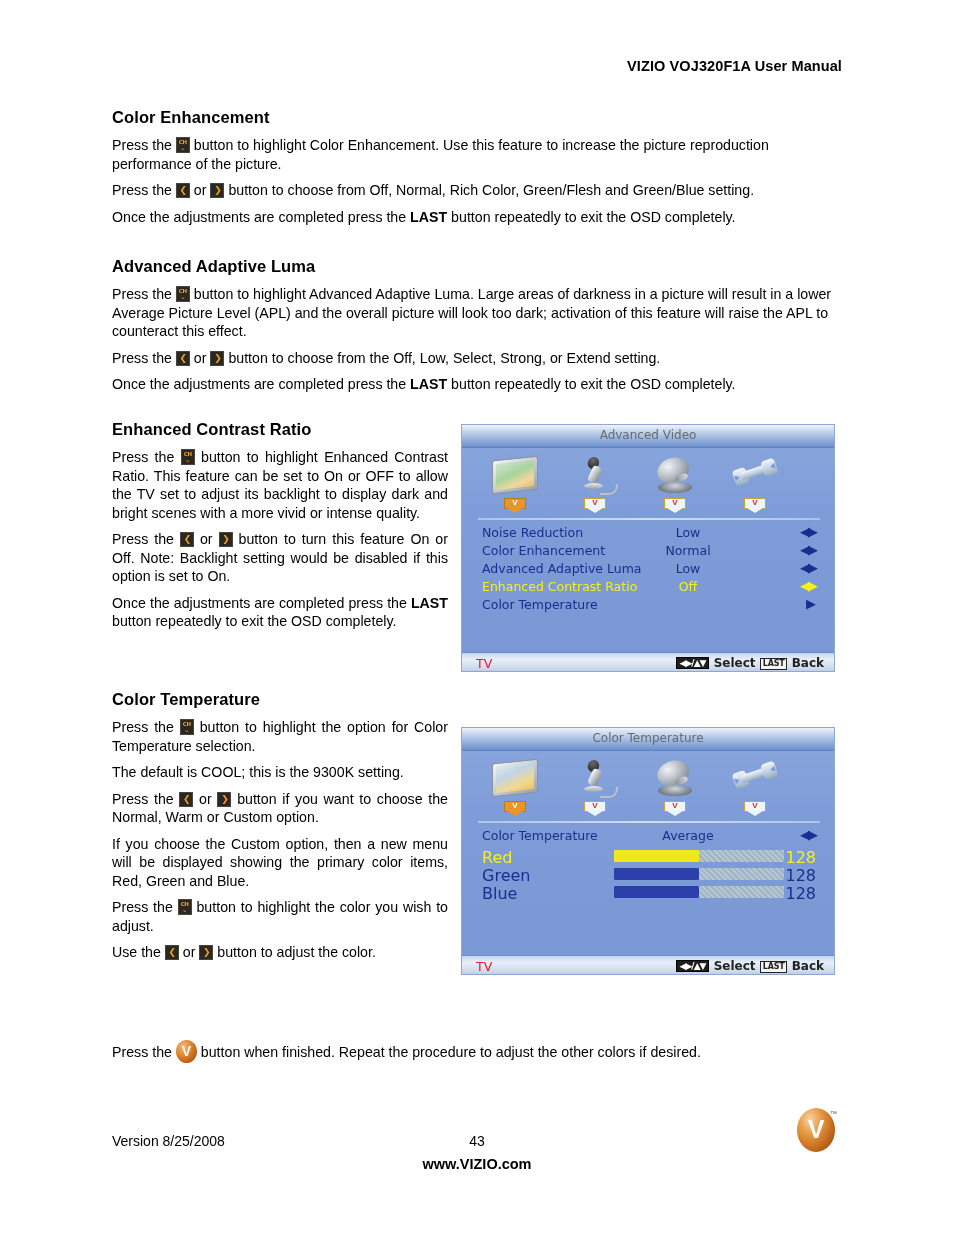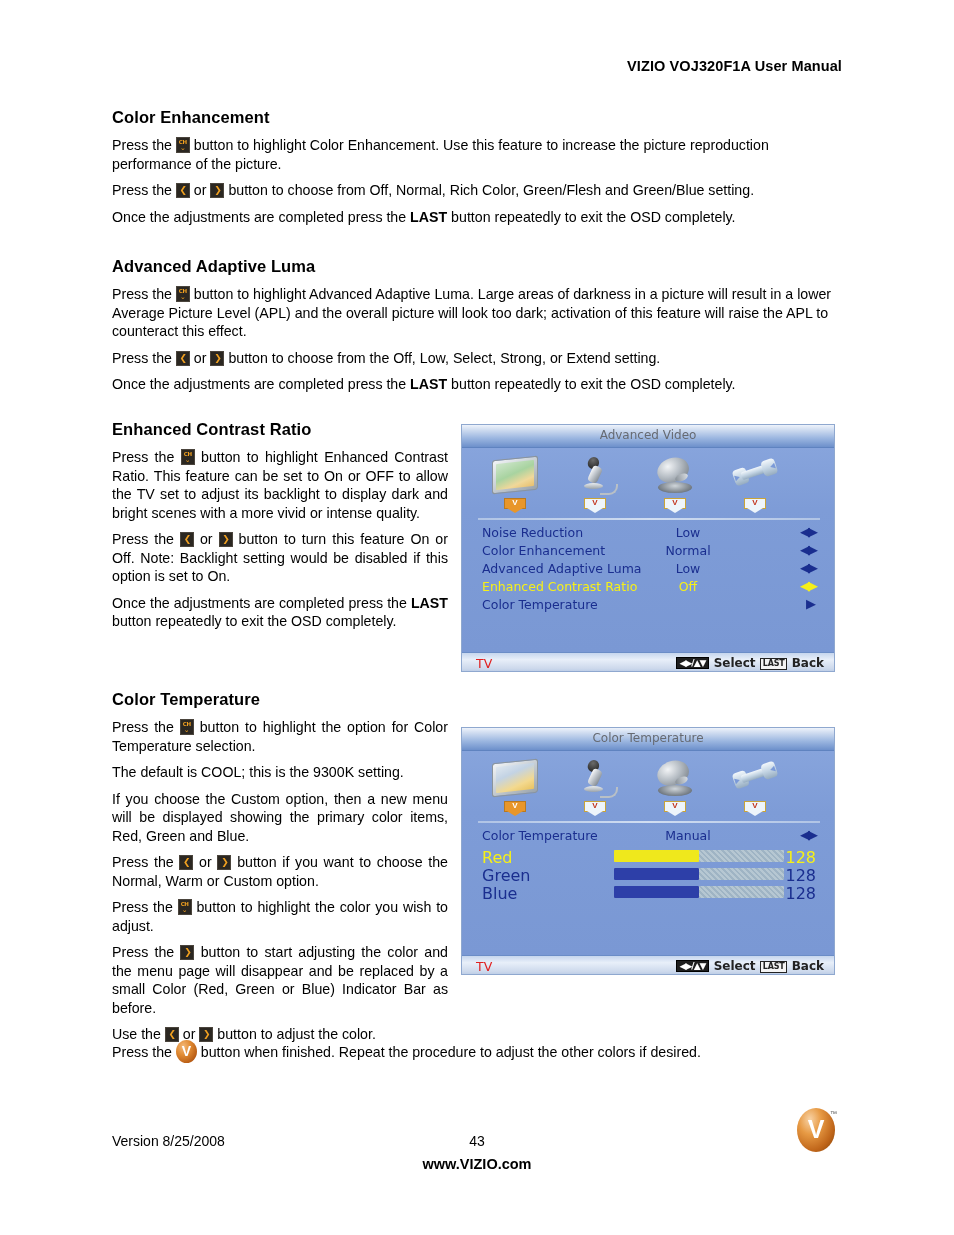"If you choose the Custom" p.body { order: before "Press the ❮ or ❯ button if" -> after "Press the ❮ or ❯ button if" }
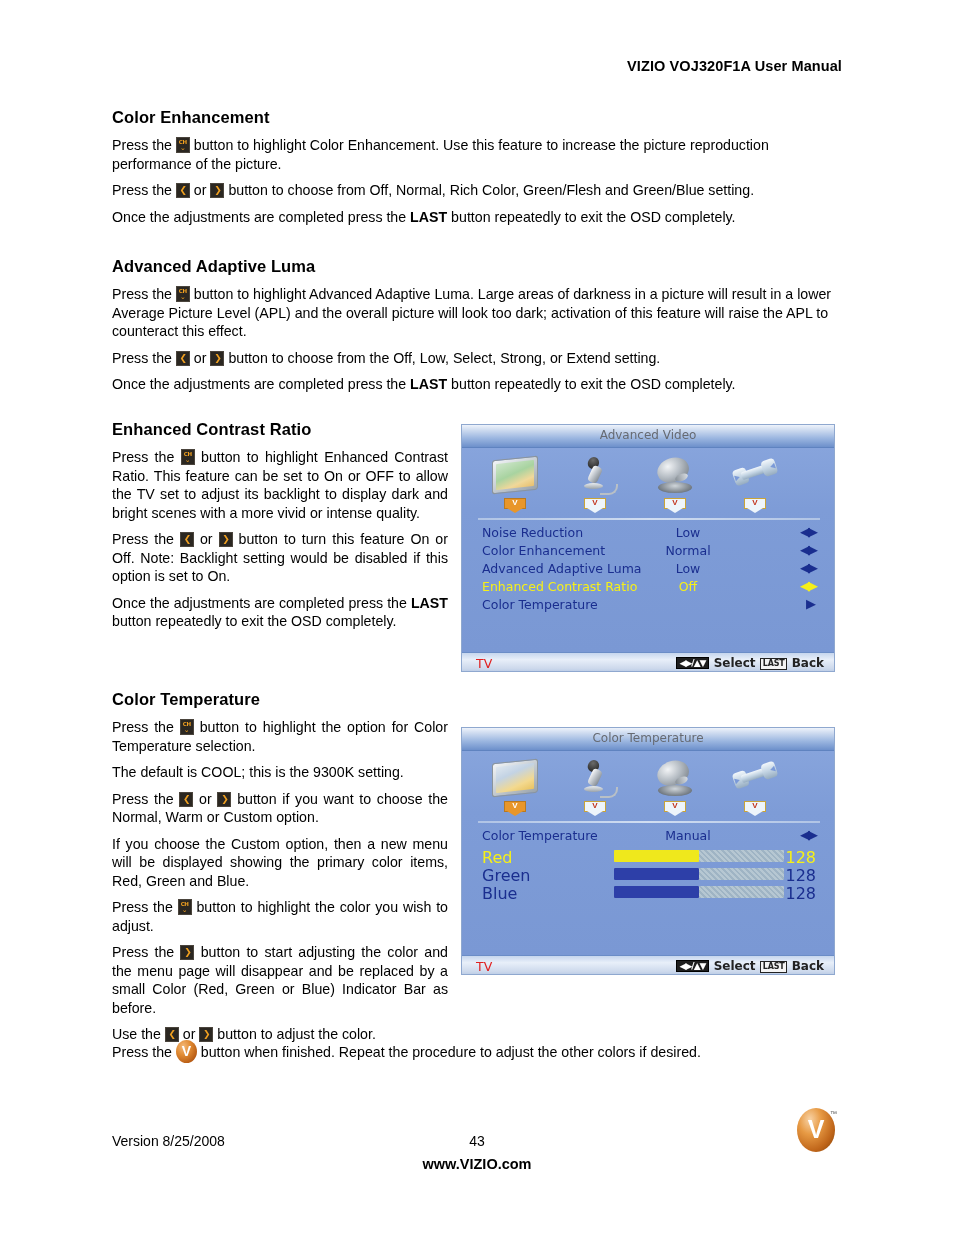"Manual" span.val { text: Manual -> Average }
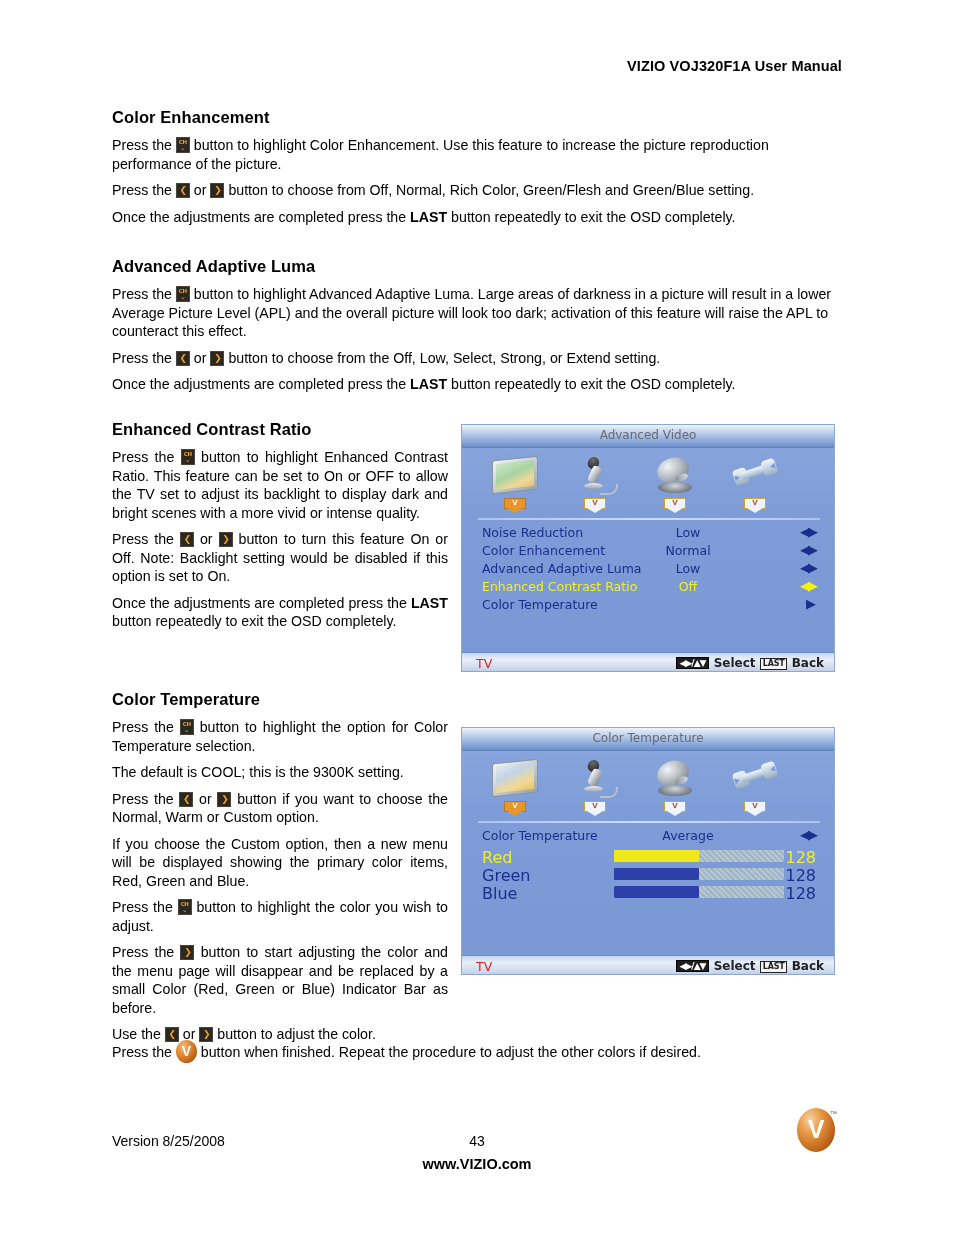"Press the ❯ button to" p.body { html: <p> <span>Press the</span> <span>❯</span> <span>button to start adjusting the color and the menu page will disappear and be replaced by a small Color (Red, Green or Blue) Indicator Bar as before.</span> </p> -> none }
